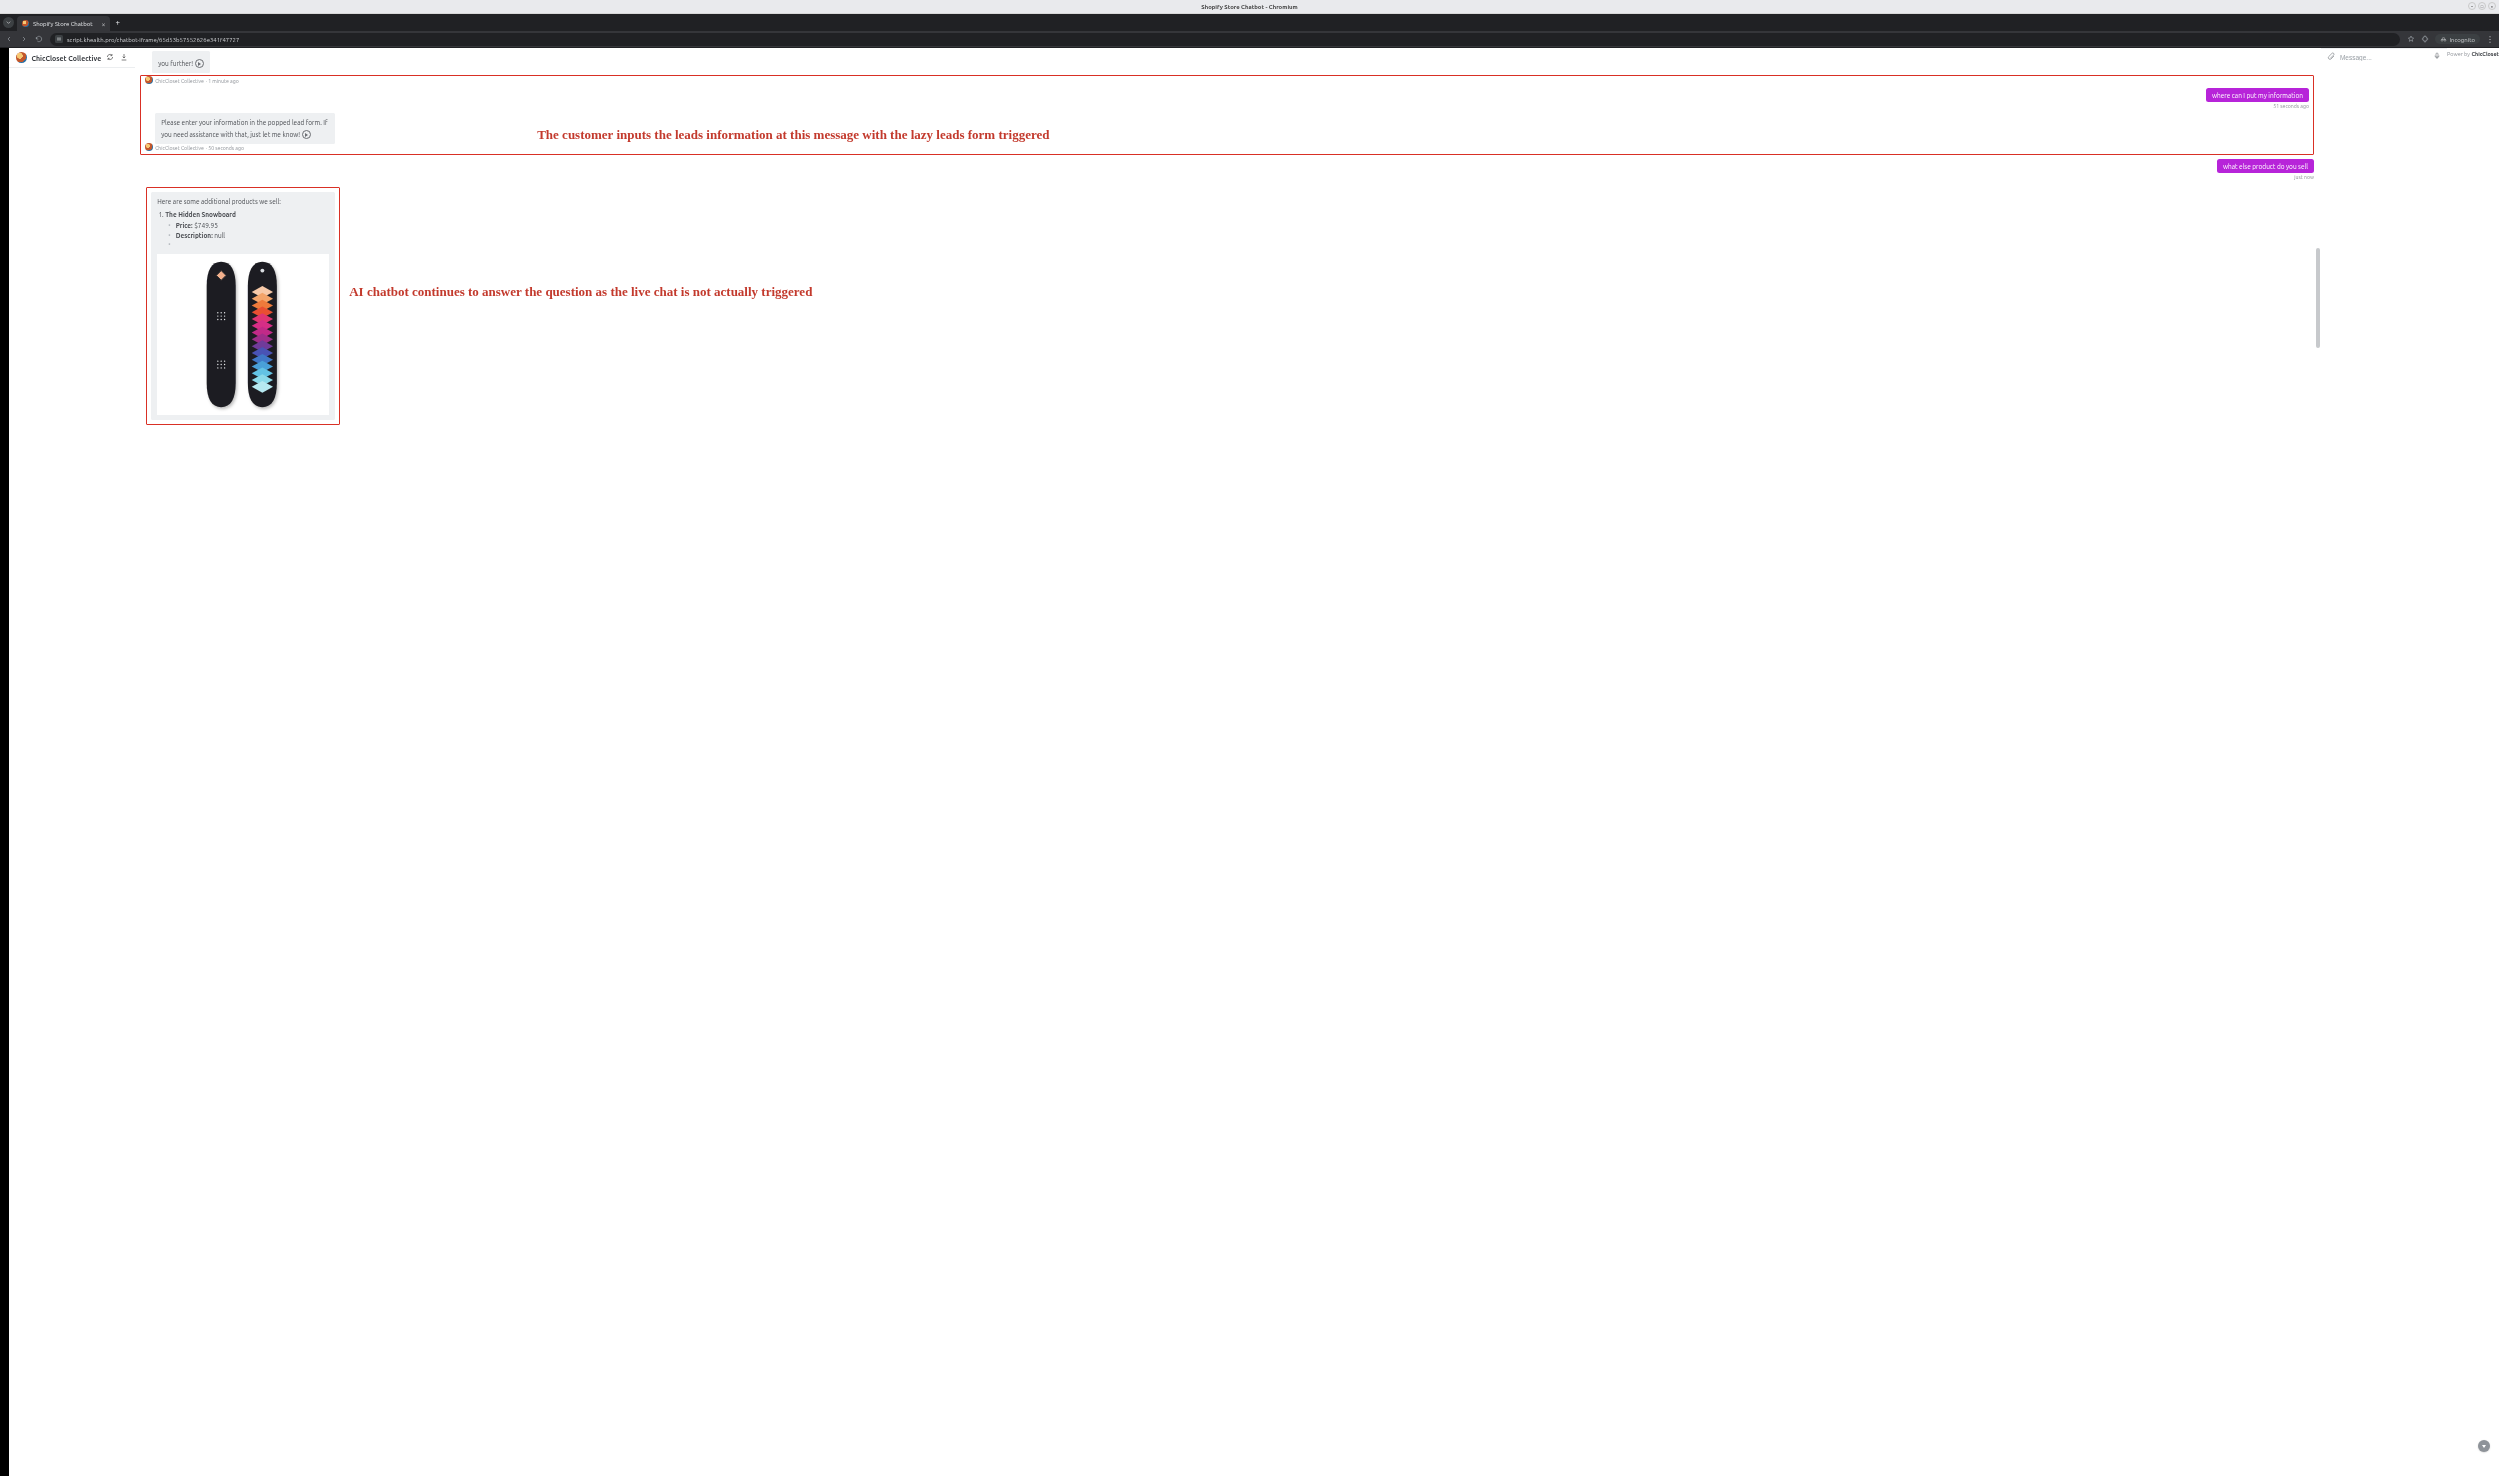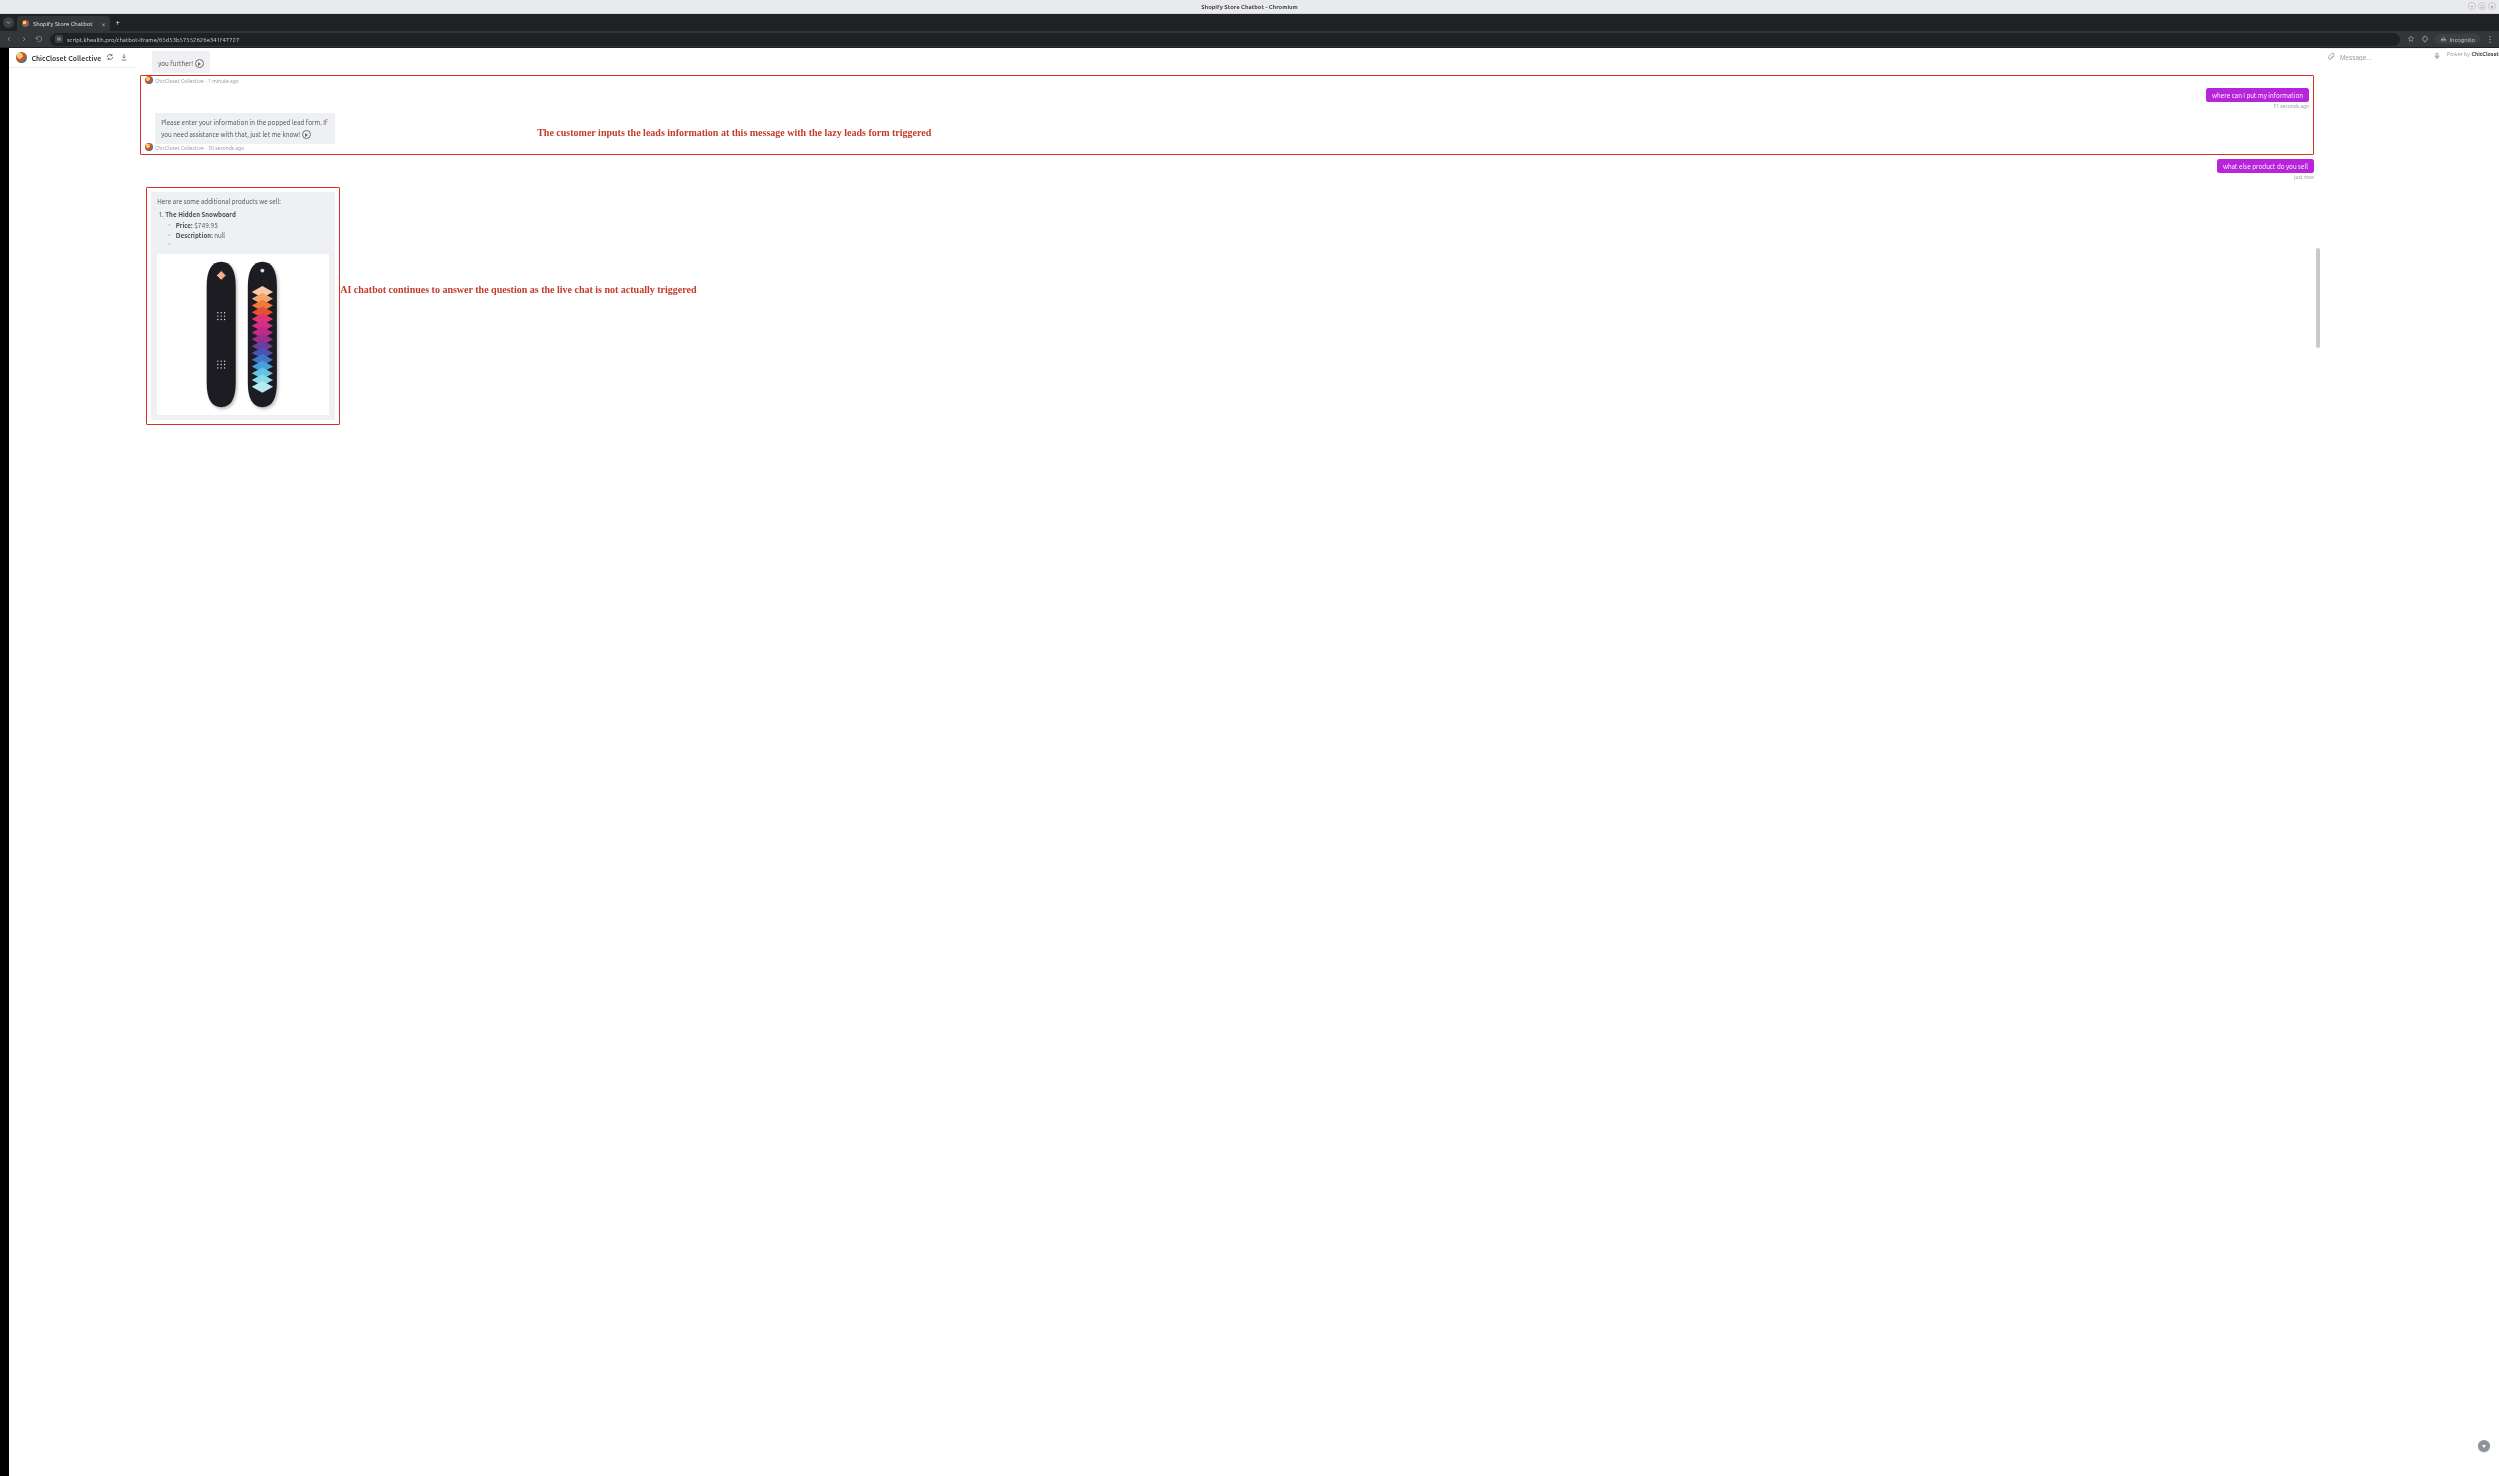"The customer inputs the leads" .annot-text { font-size: 10px -> 13px }
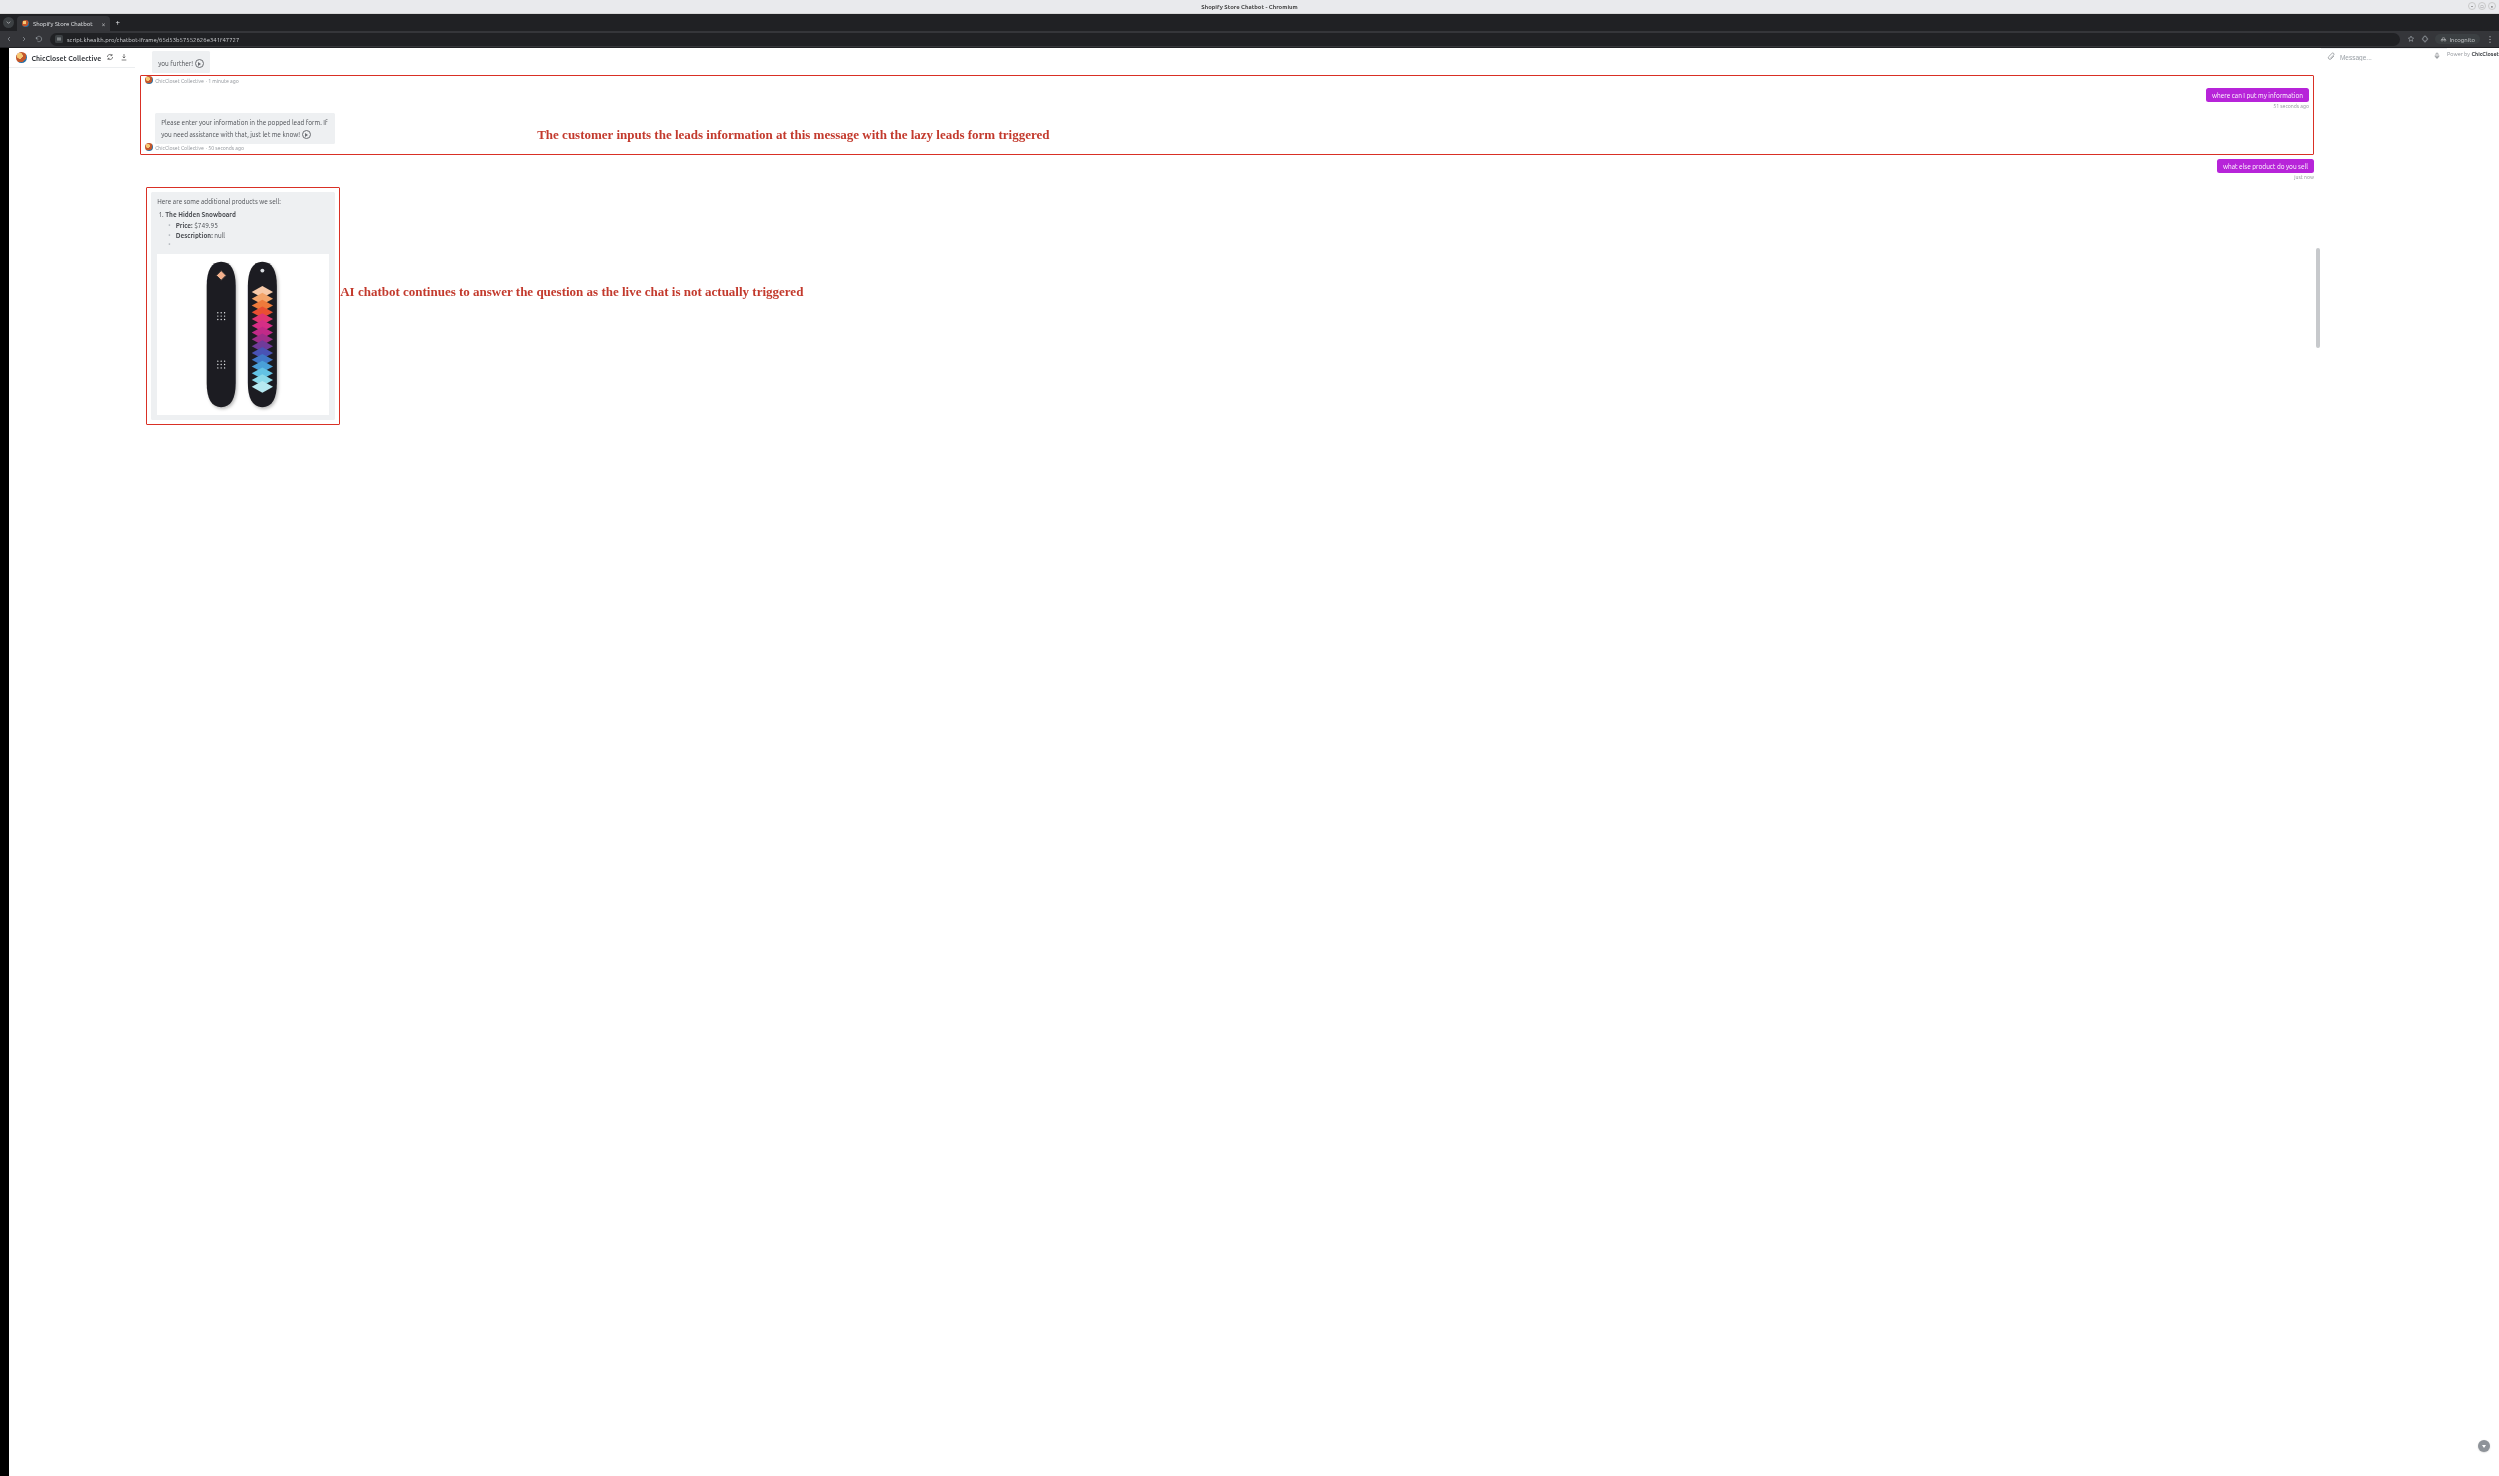"AI chatbot continues to answer" .row2 { gap: none -> 9px }
